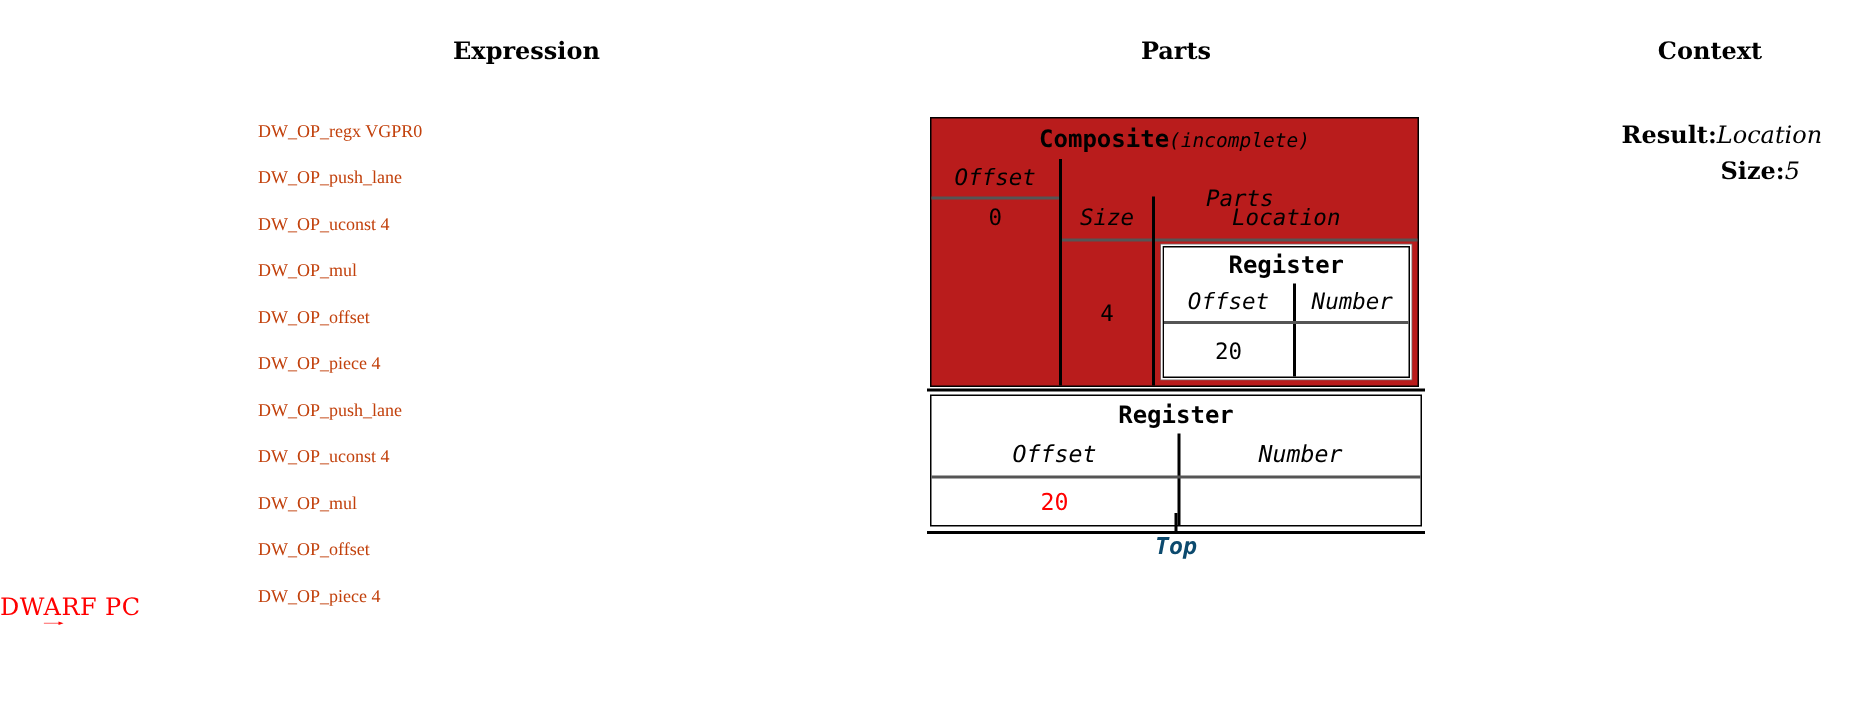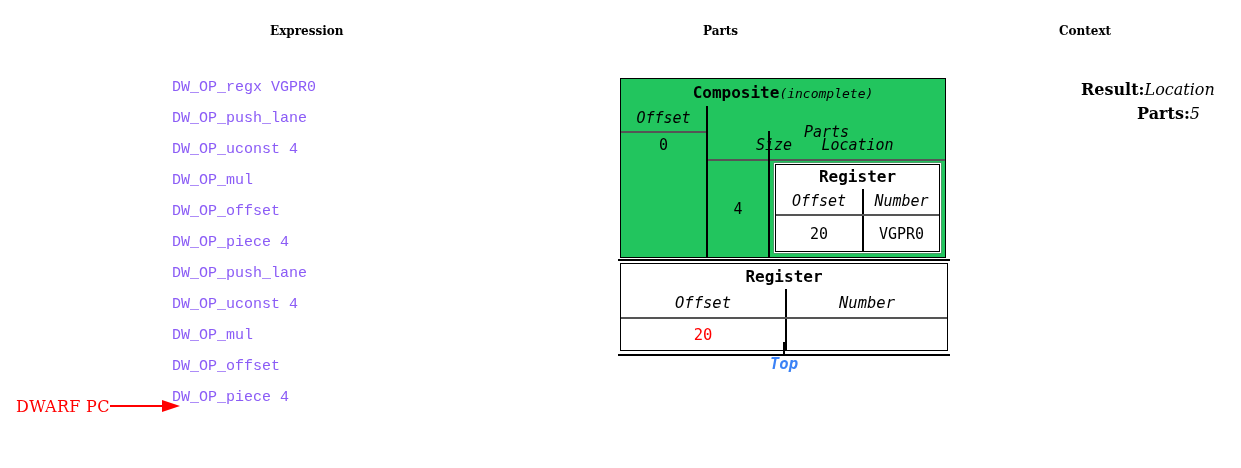"Expression" .col-header { font-size: 12px -> 16px; text-align: left -> center }
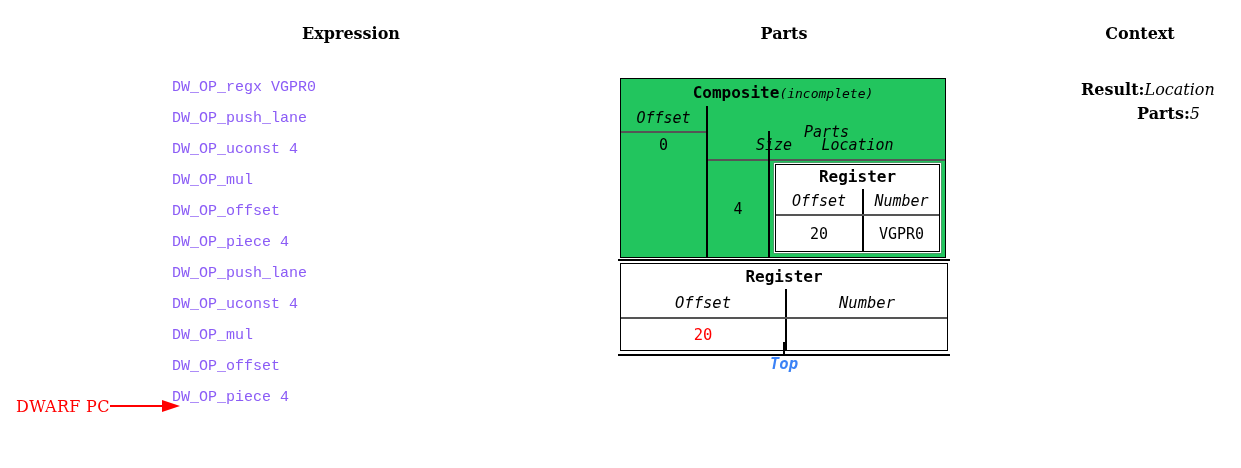"DW_OP_regx VGPR0" .expr-line { color: #8b5cf6 -> #c2410c; font-family: Liberation Mono, monospace -> Liberation Serif, serif; font-size: 15px -> 12px }
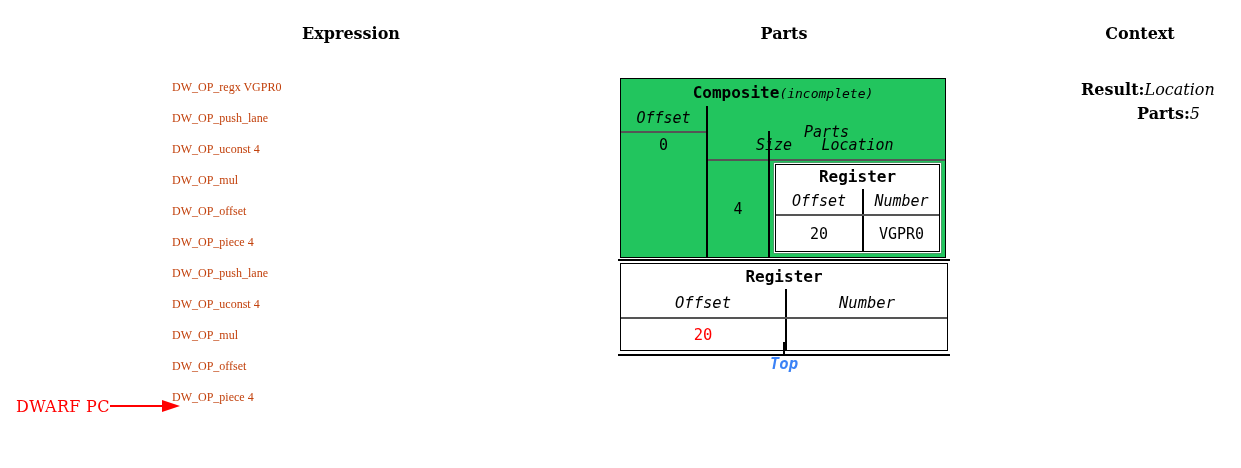"Composite(incomplete)" .tbl { background: #22c55e -> #b91c1c }
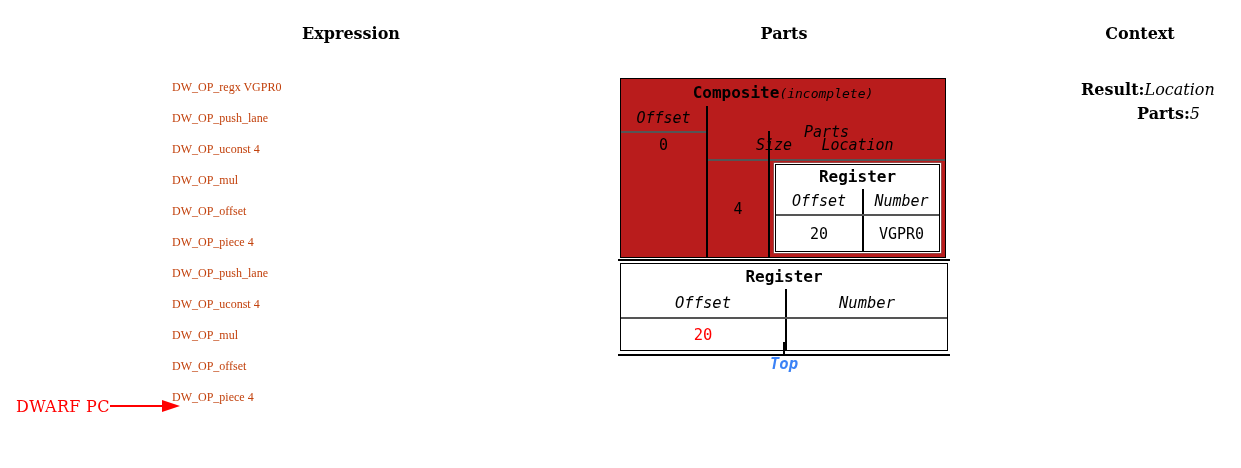"Parts:" span.ctx-key { text: Parts -> Size }
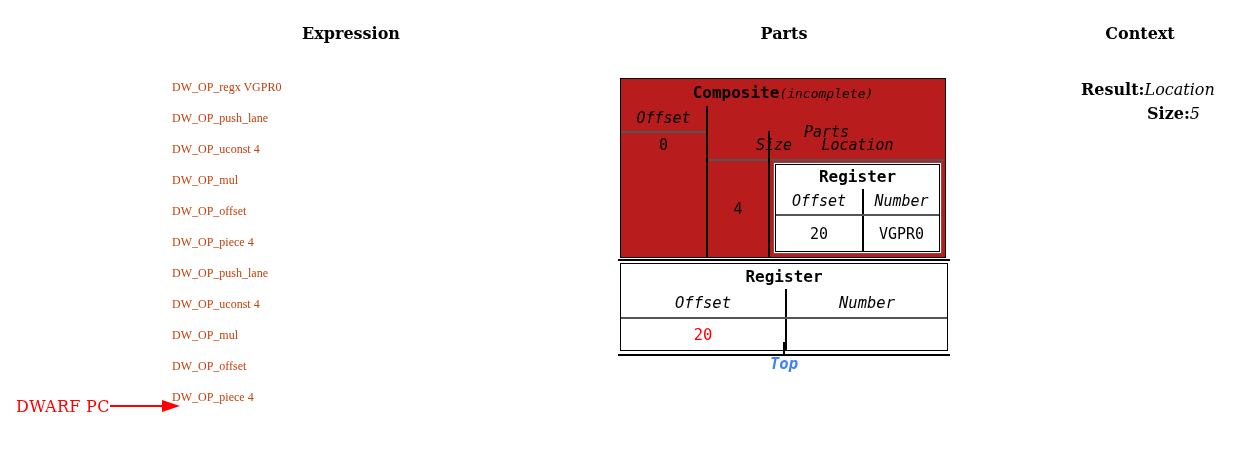"Size" #composite-size-head { padding-left: 36px -> none }
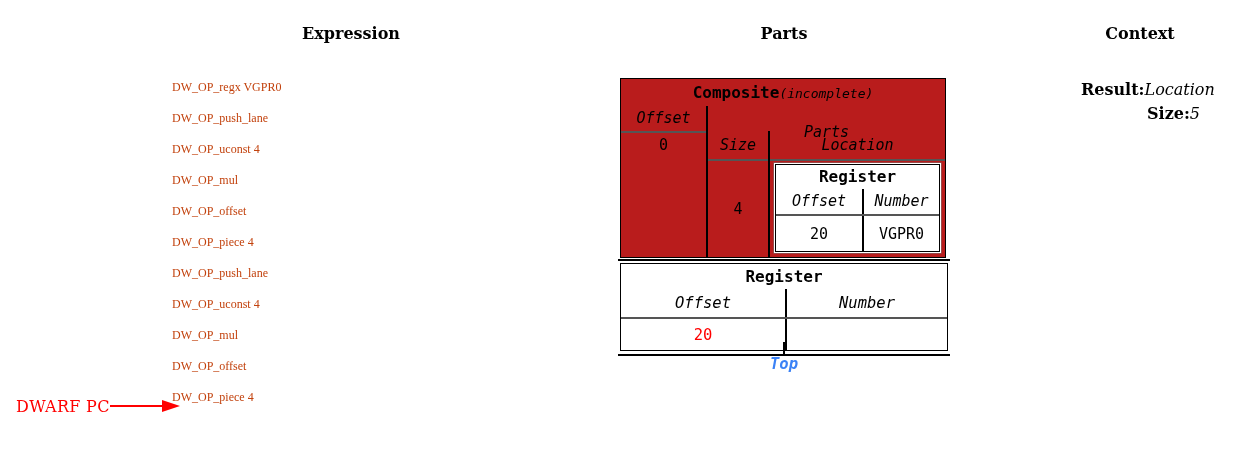"VGPR0" div { html: <div>VGPR0</div> -> none }
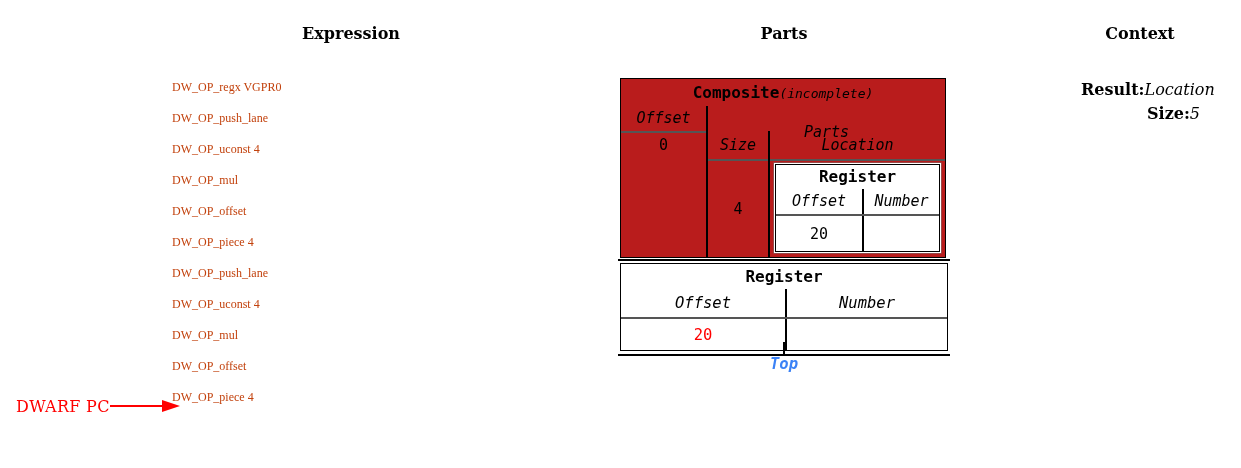"Top" #top-marker-label { color: #3b82f6 -> #0c4a6e }
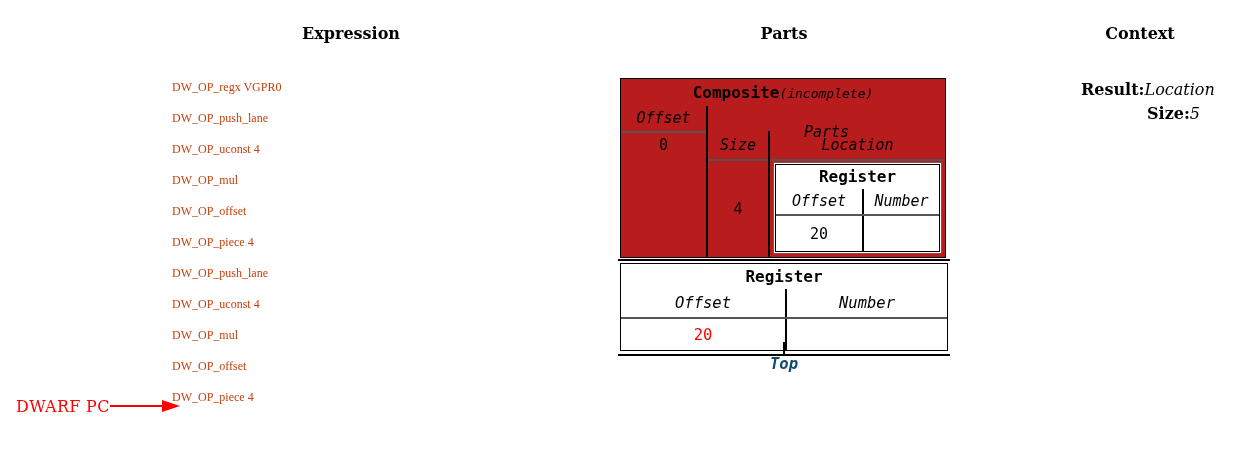"DWARF PC" #dwarf-pc-pointer { align-items: center -> flex-start; flex-direction: none -> column; left: 16px -> 0 }
